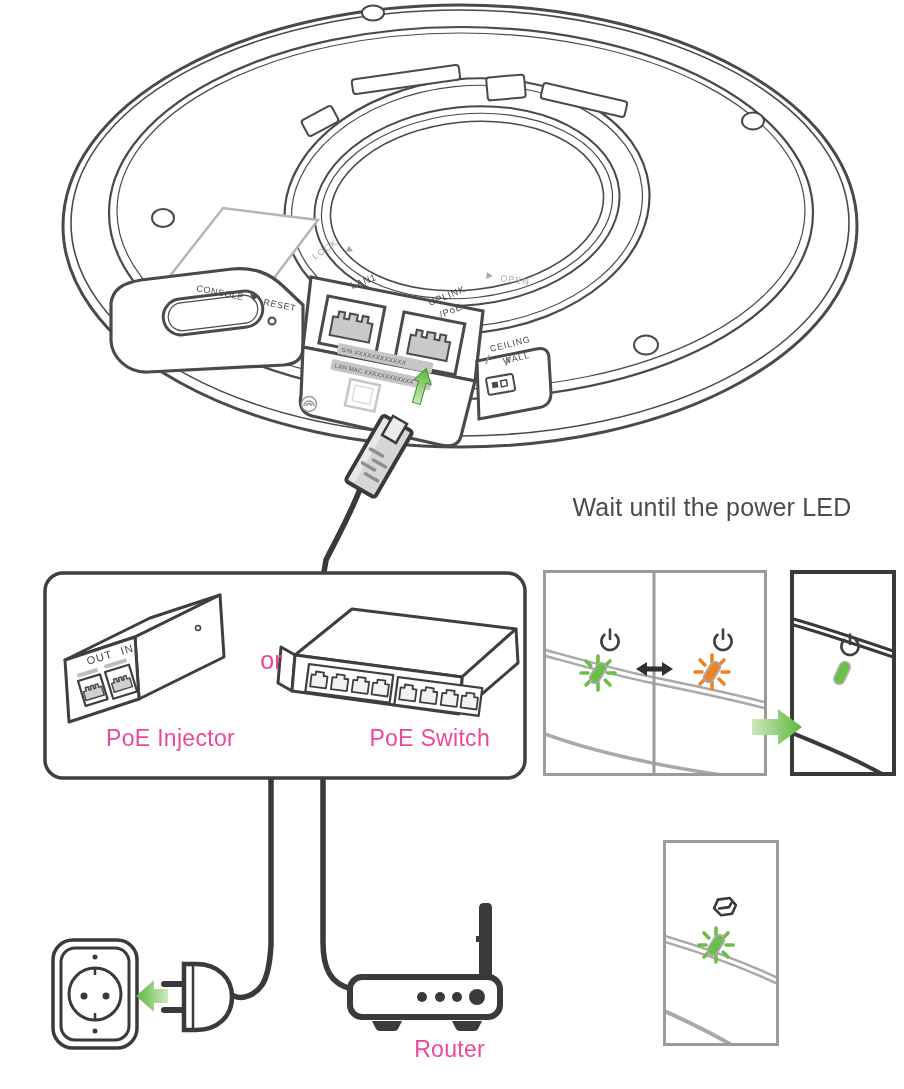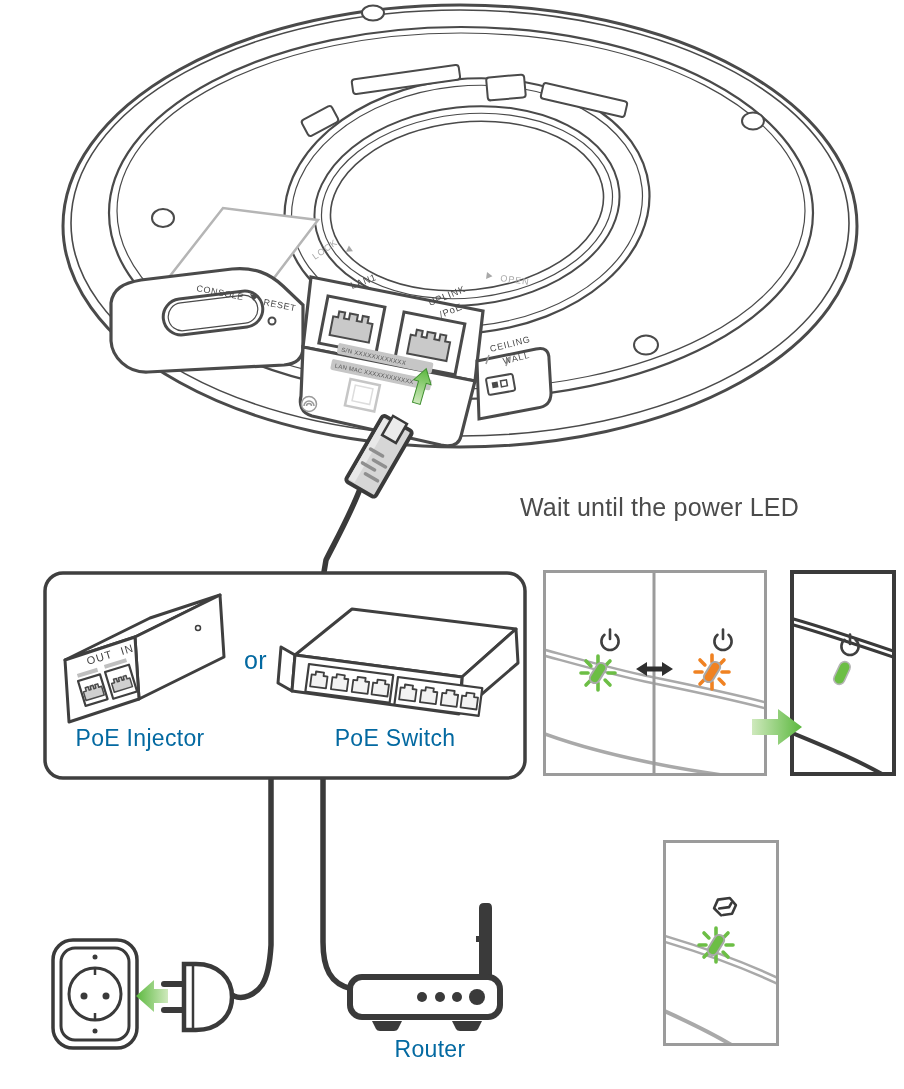"Wait until the power LED" .instruction { text-align: none -> center }
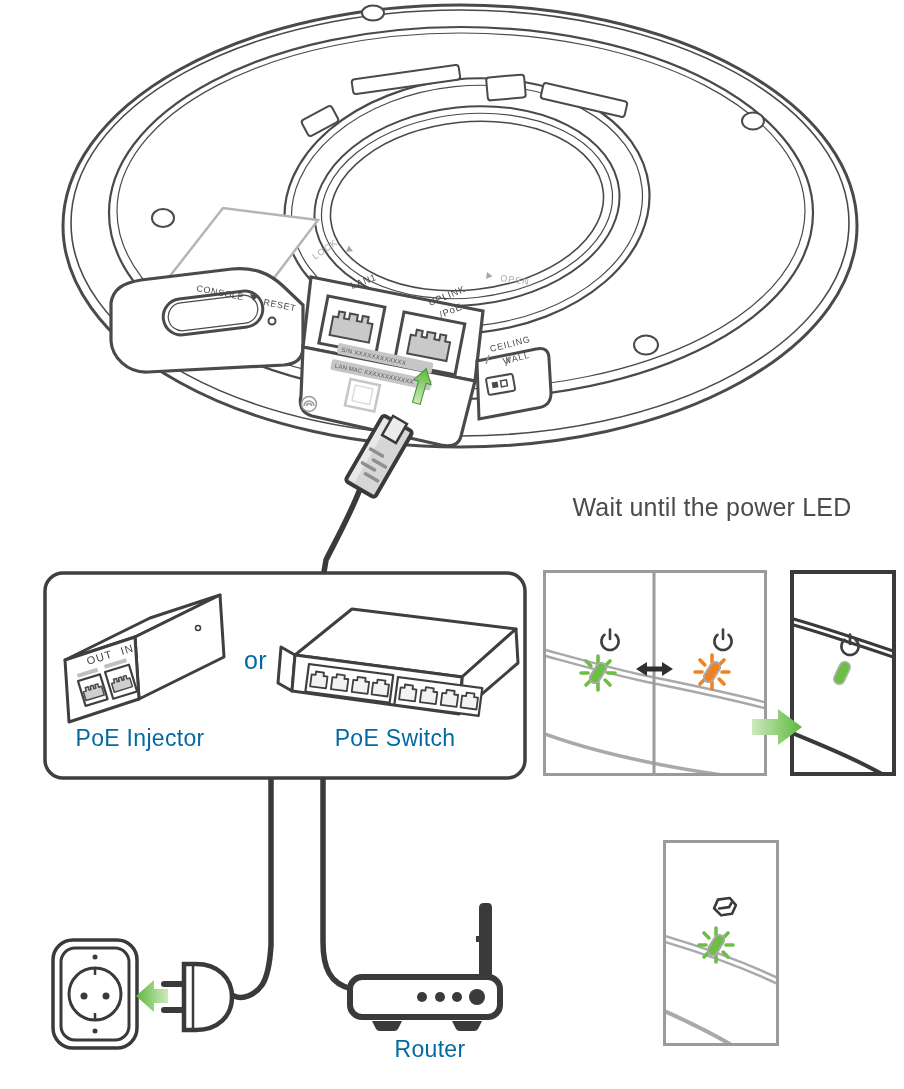"or" .txt-label { color: #0369a1 -> #ec4899; text-align: center -> right }
